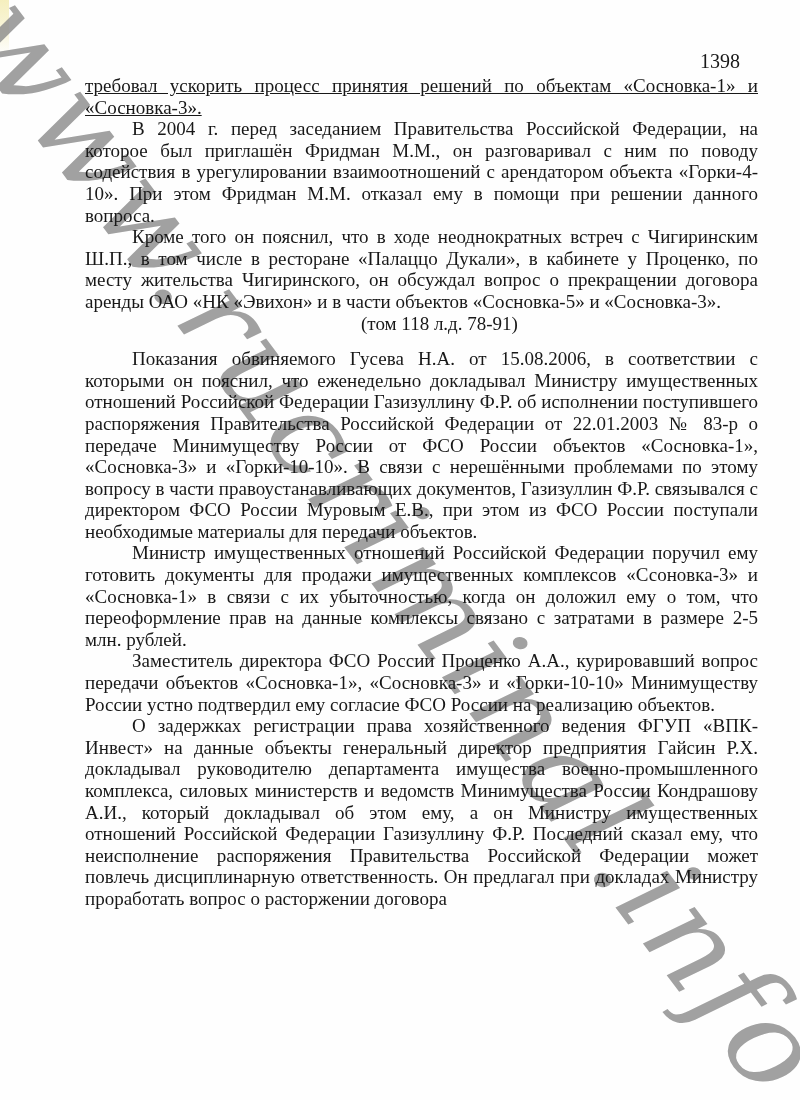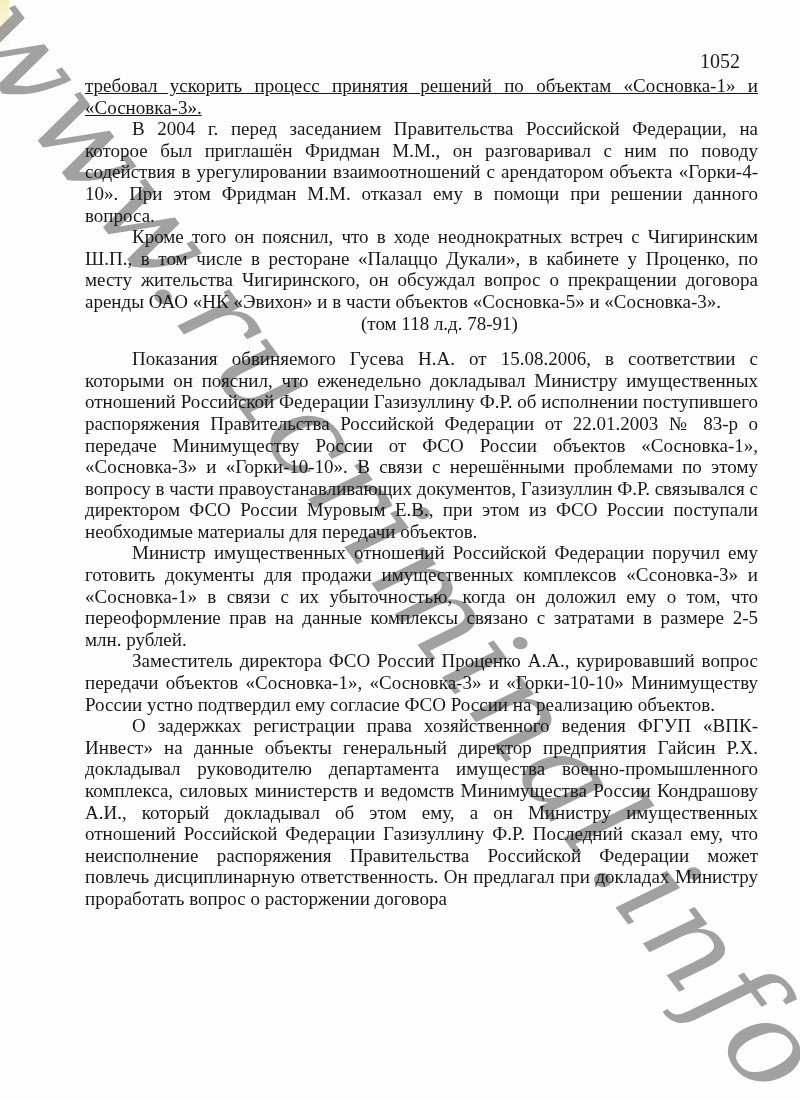"1052" div.page-number { text: 1052 -> 1398 }
